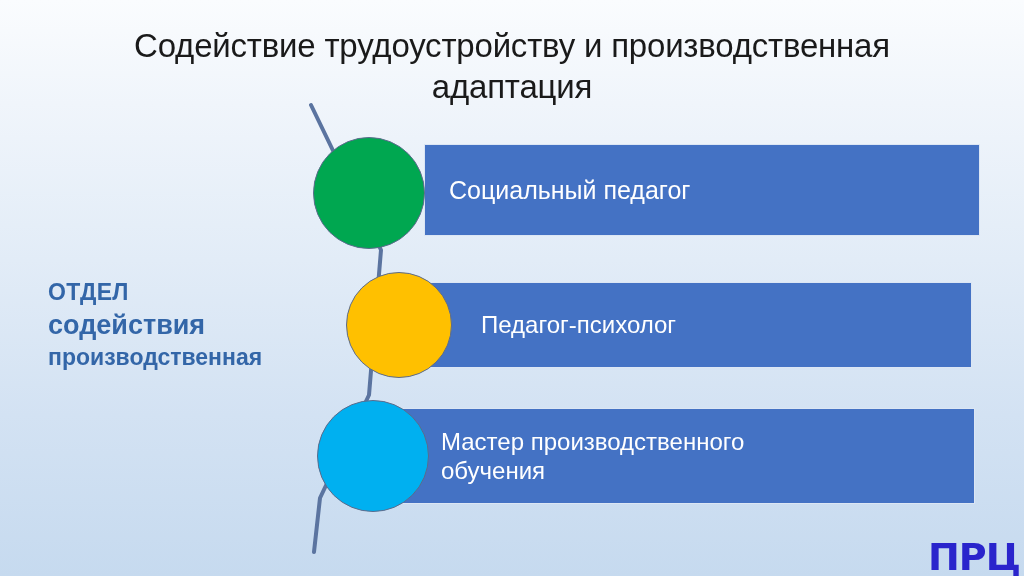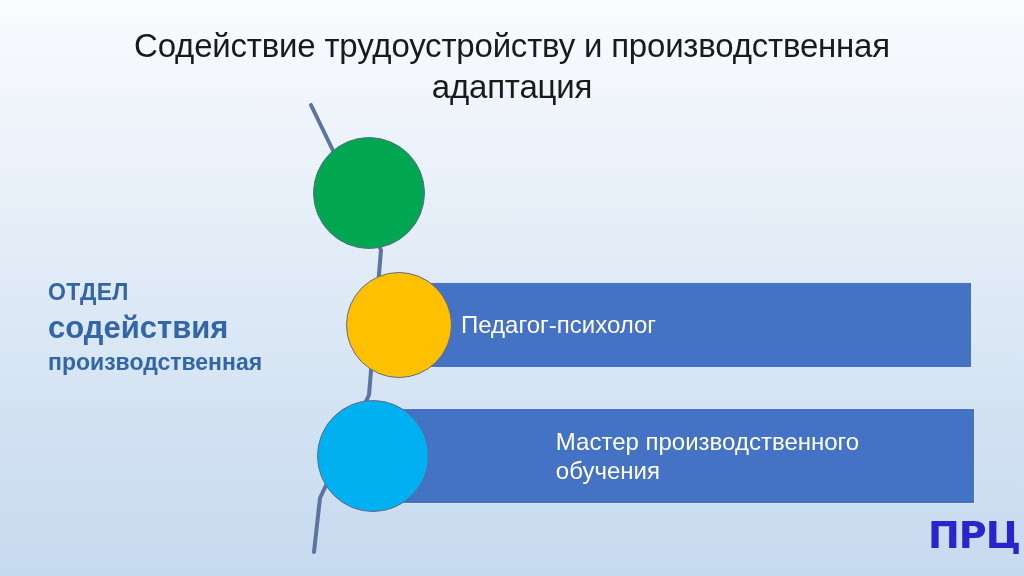"Социальный педагог" div.bar { html: none -> <div> <div>Социальный педагог</div> </div> }
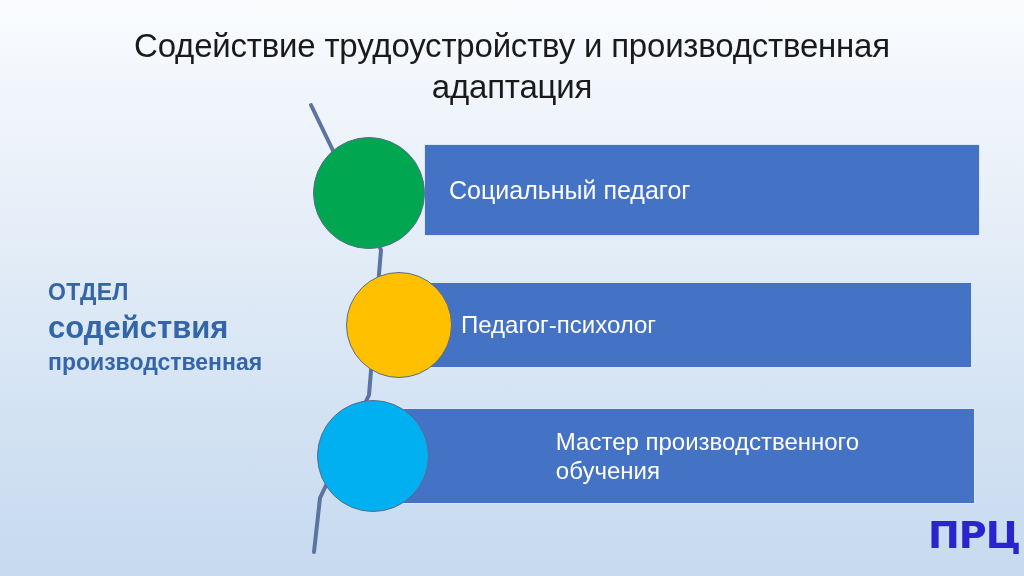"содействия" .dept-line-2 { font-size: 31px -> 27px }
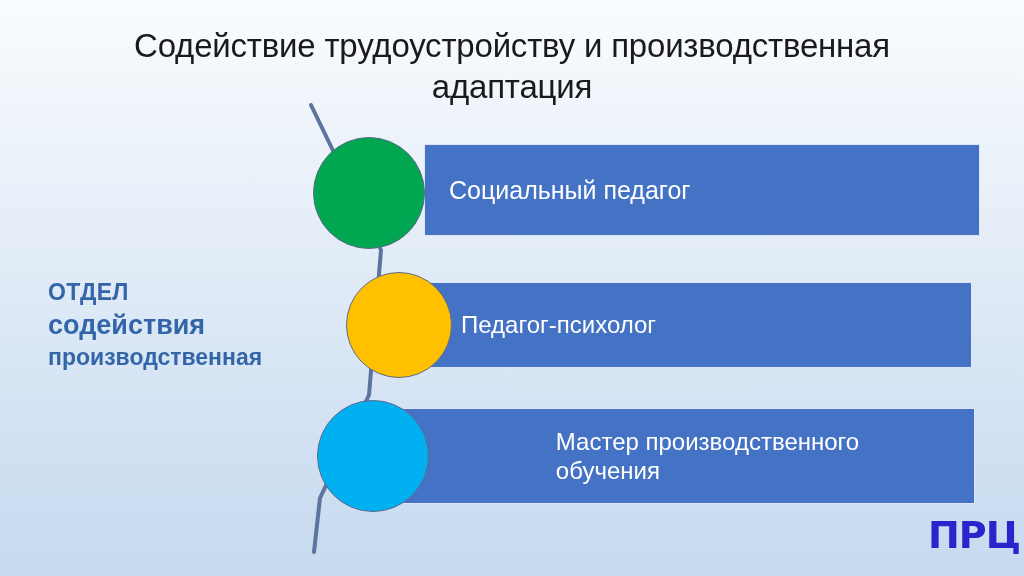"Педагог-психолог" #bar-2 .bar-label { margin-left: 36px -> 56px }
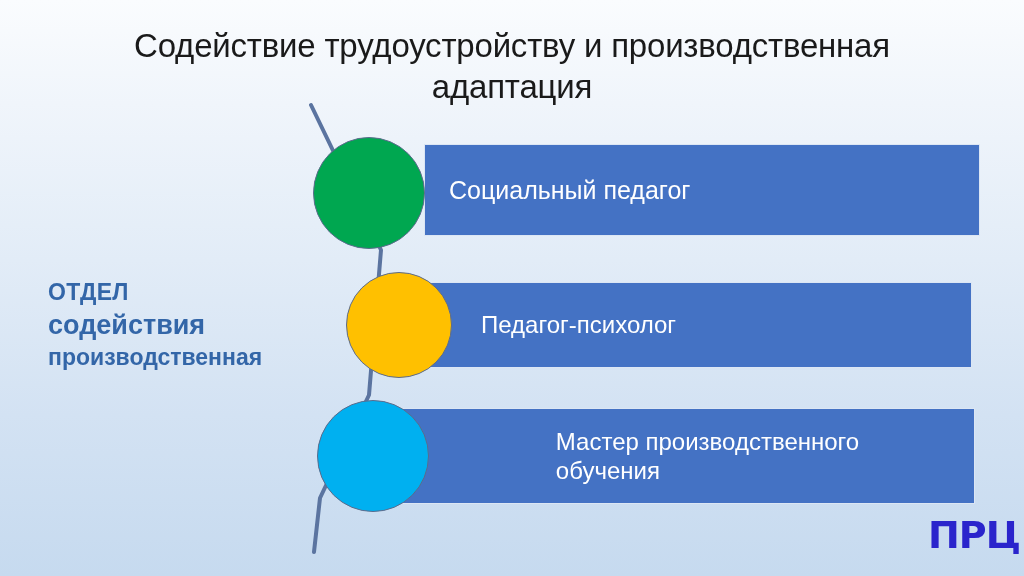"Мастер производственного" #bar-3 { justify-content: center -> none }
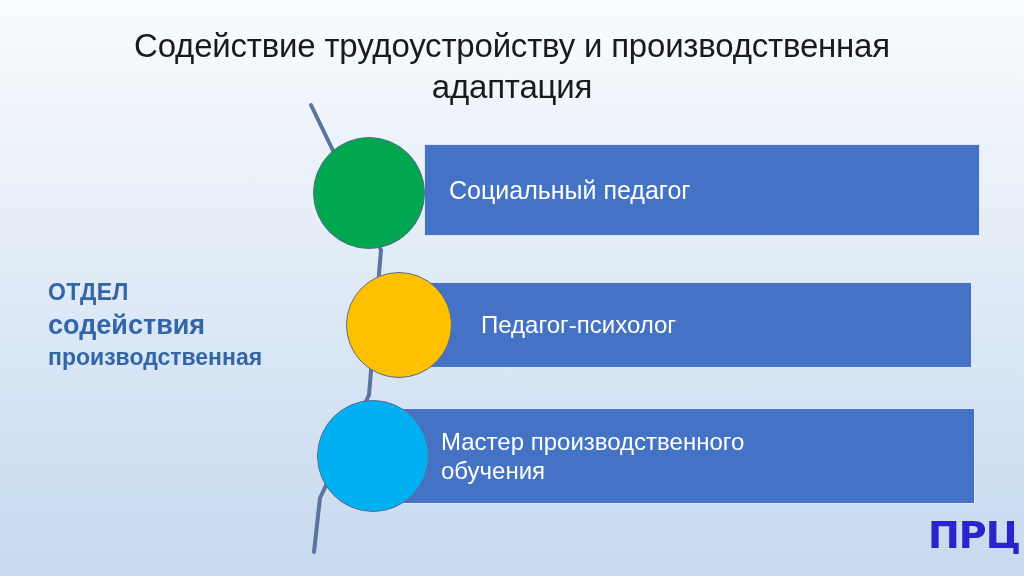"ПРЦ" .logo { top: 516px -> 538px }
